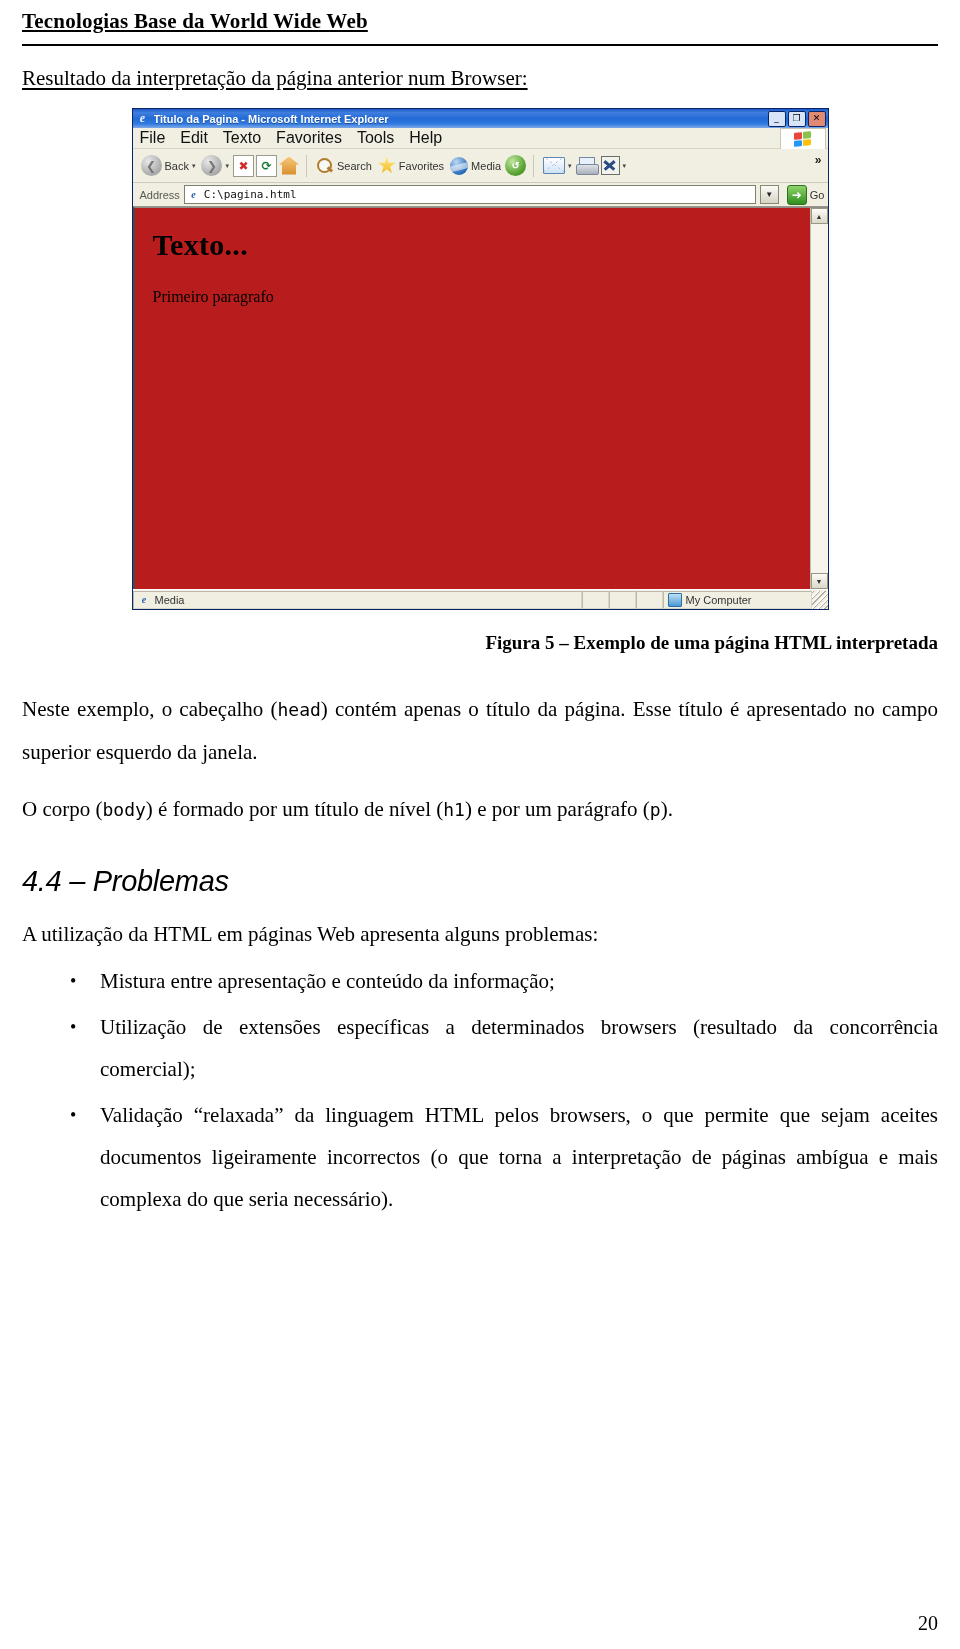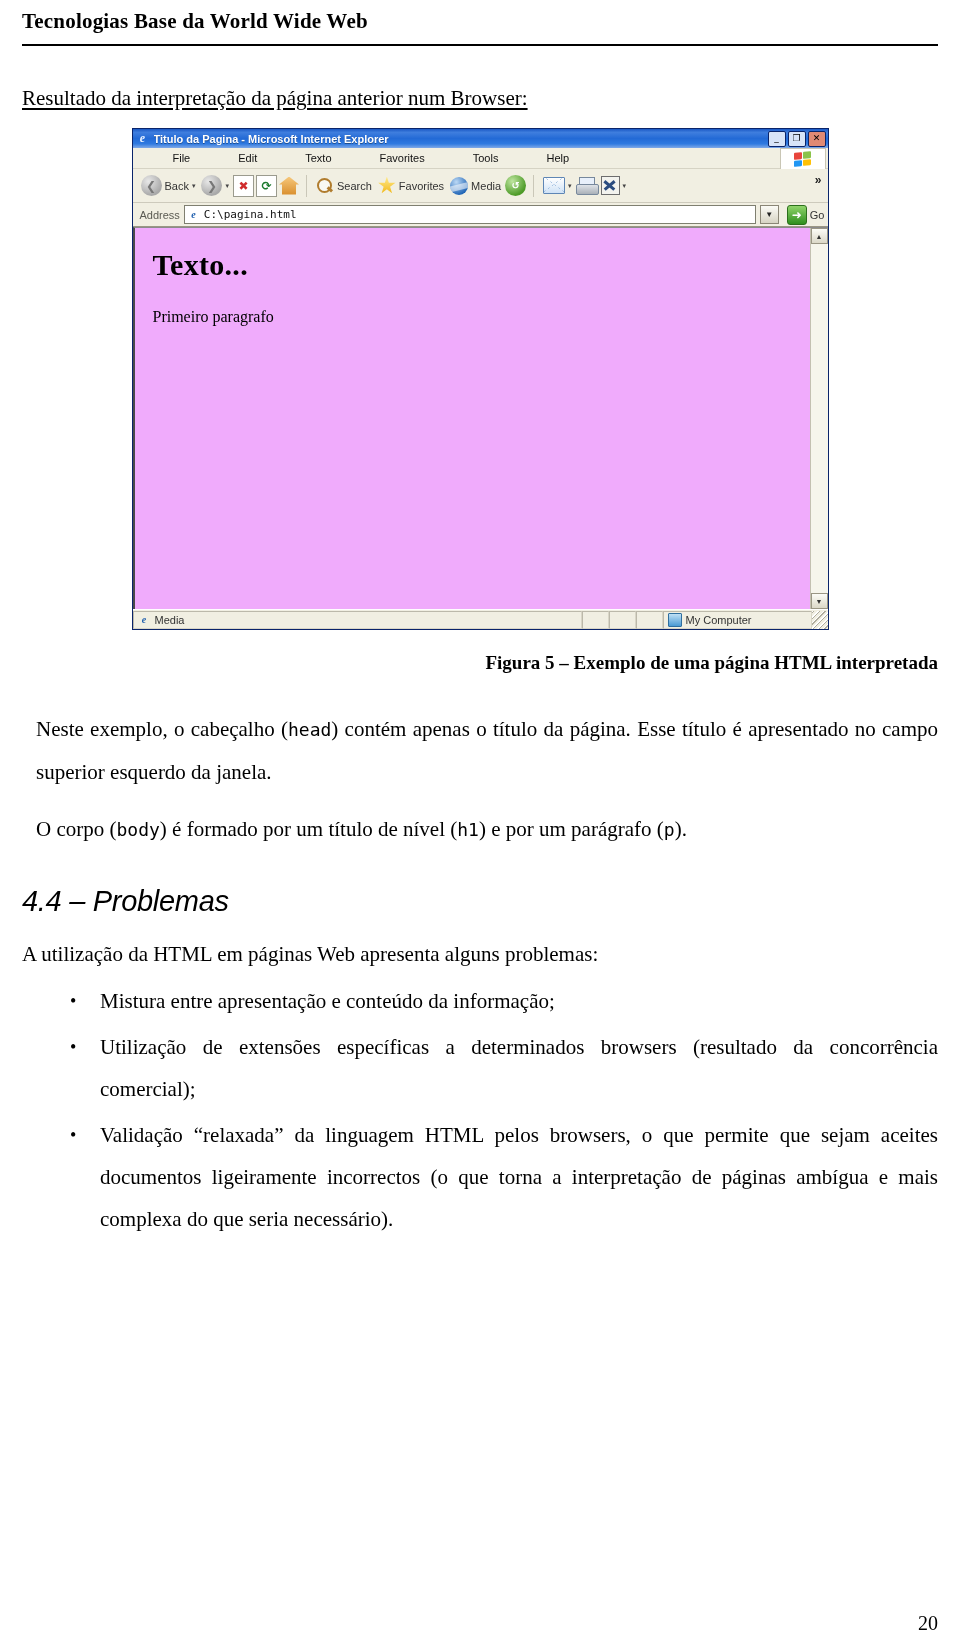"Tecnologias Base da World Wide" .page-header .header-title { text-decoration: none -> underline }
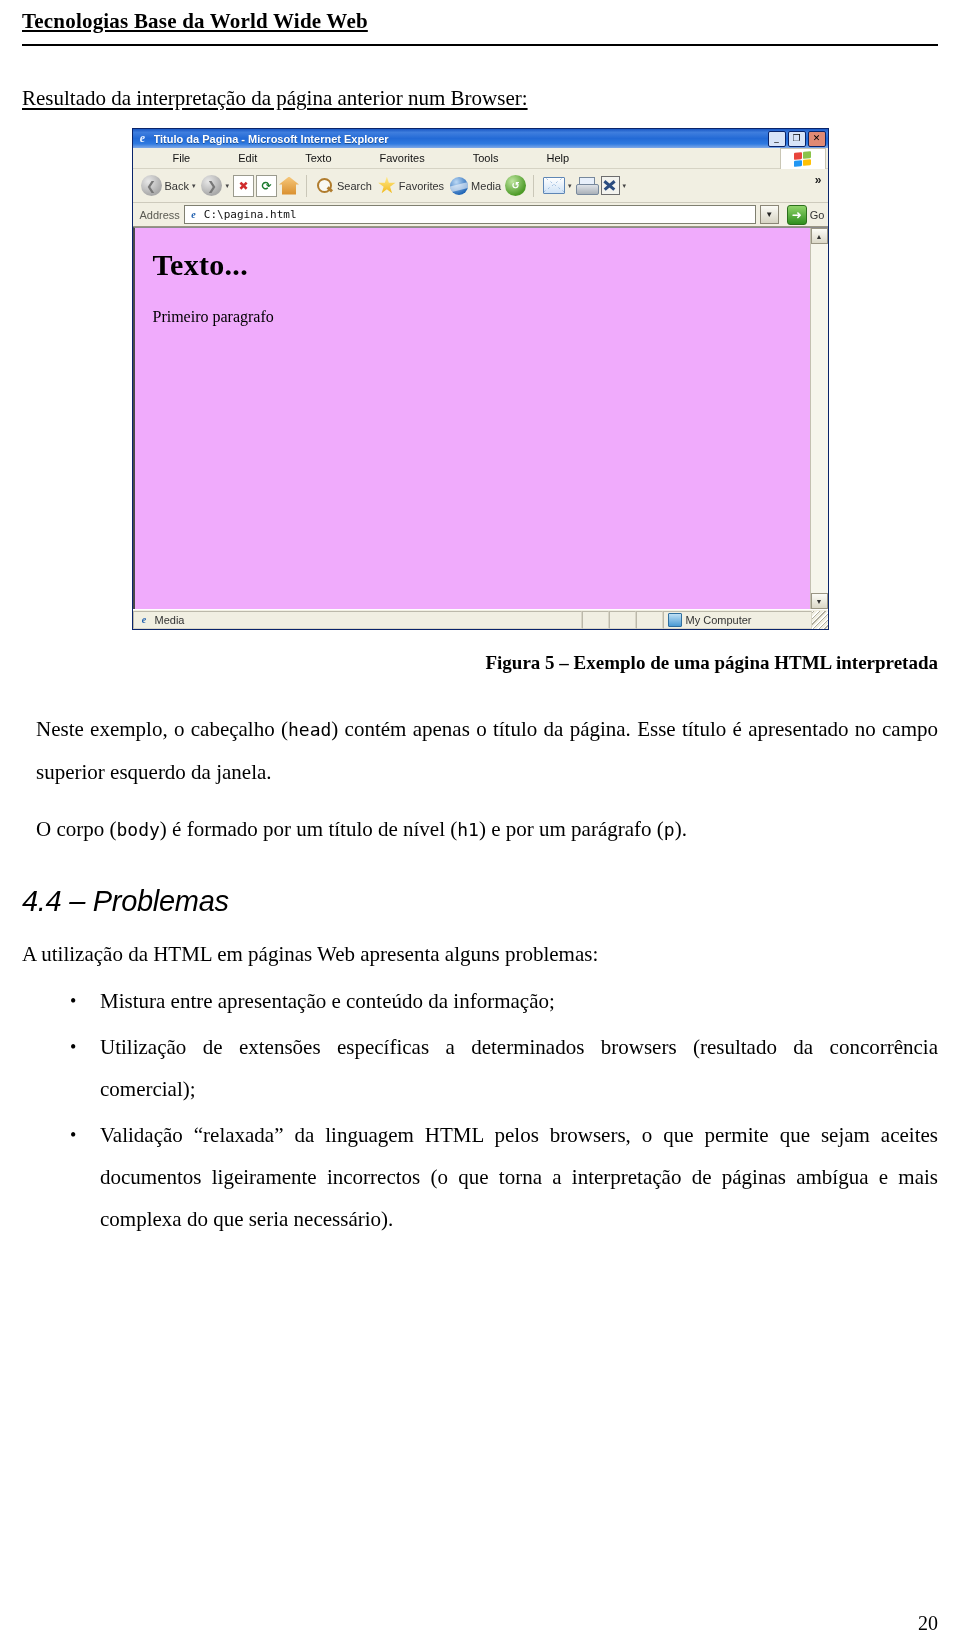"Resultado da interpretação da página" .page-body { top: 72px -> 52px }
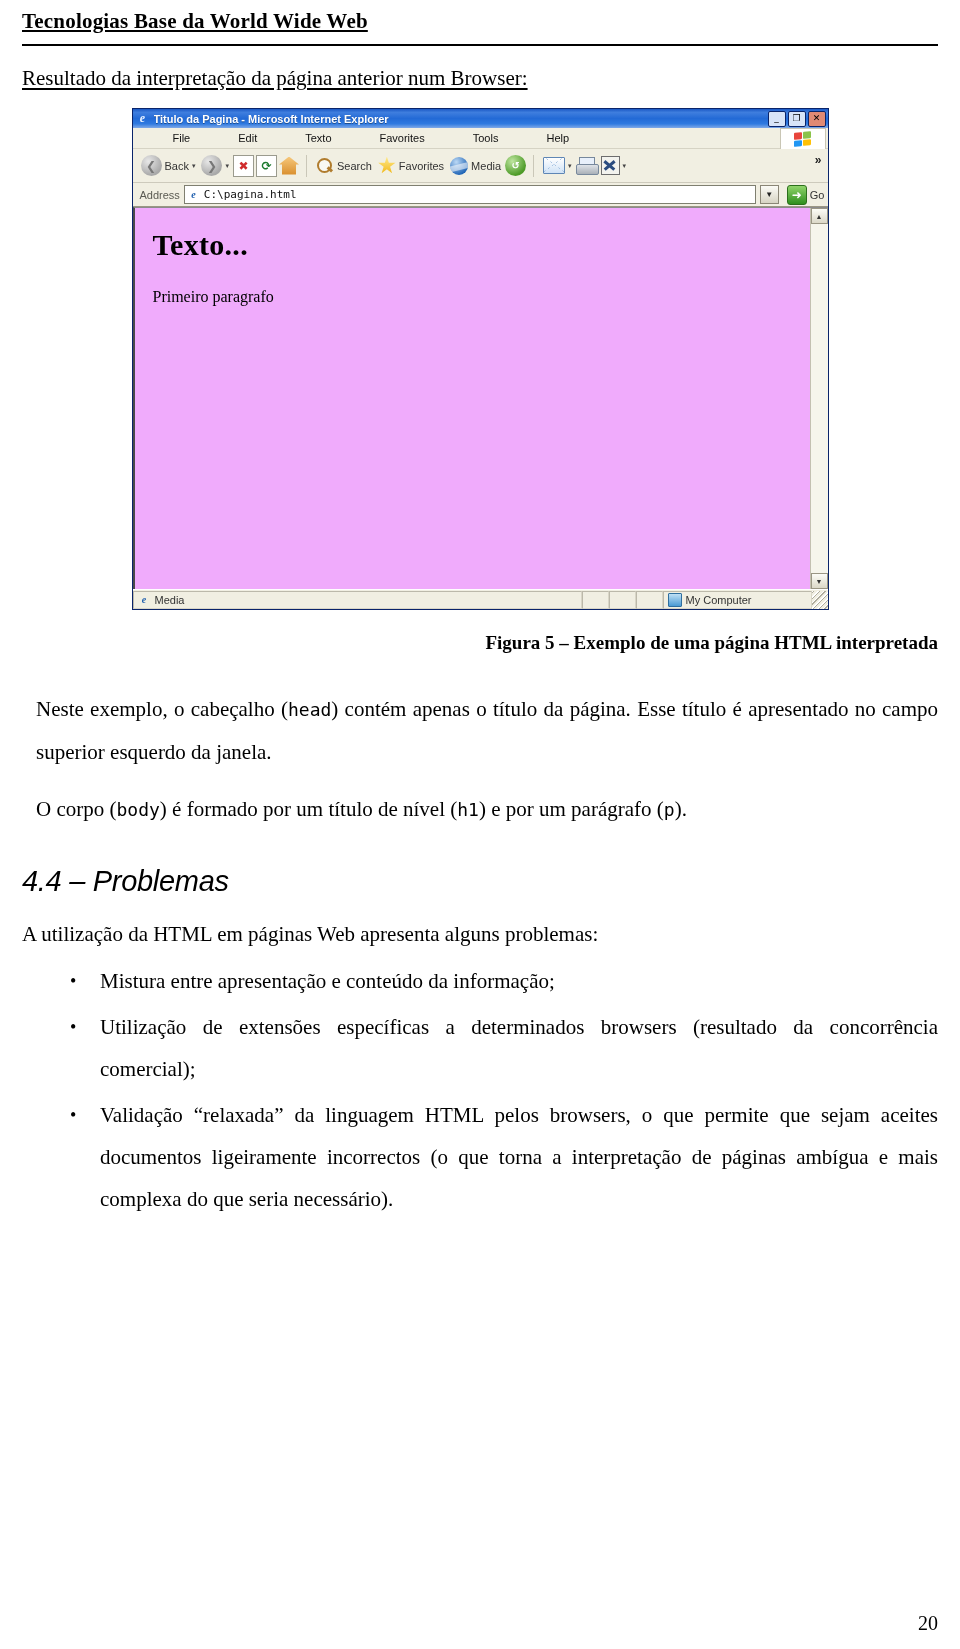"File" .menu-item { font-size: 11px -> 16px; margin-left: 33px -> none }
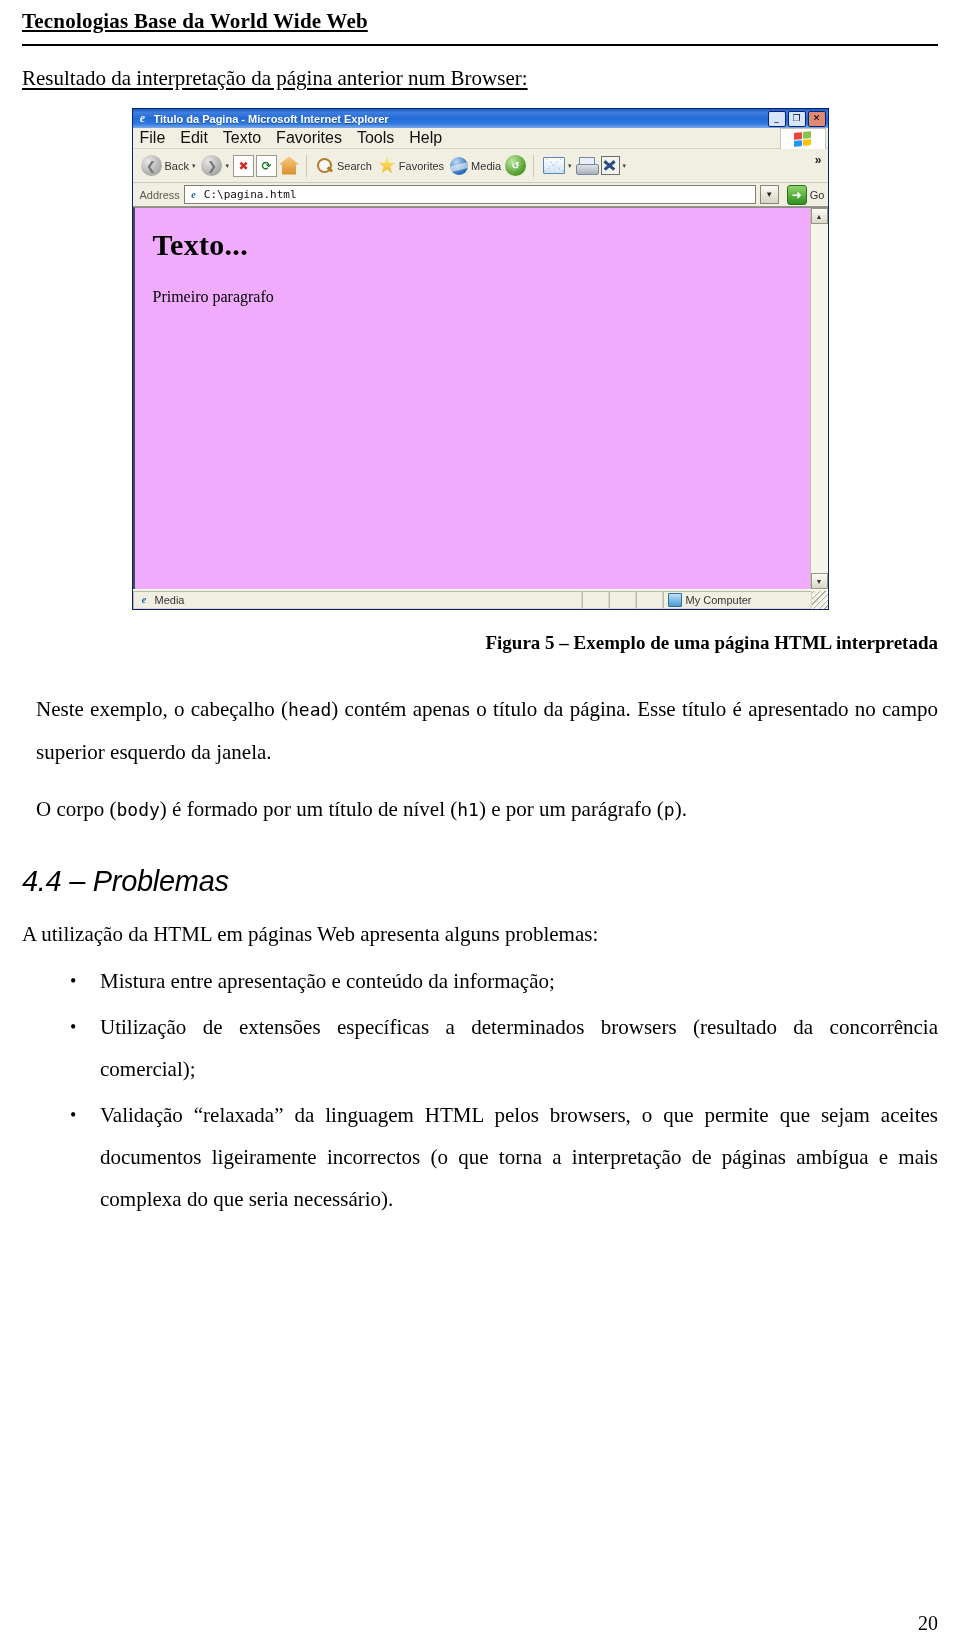"Texto..." .ie-content { background: #f0abfc -> #b91c1c }
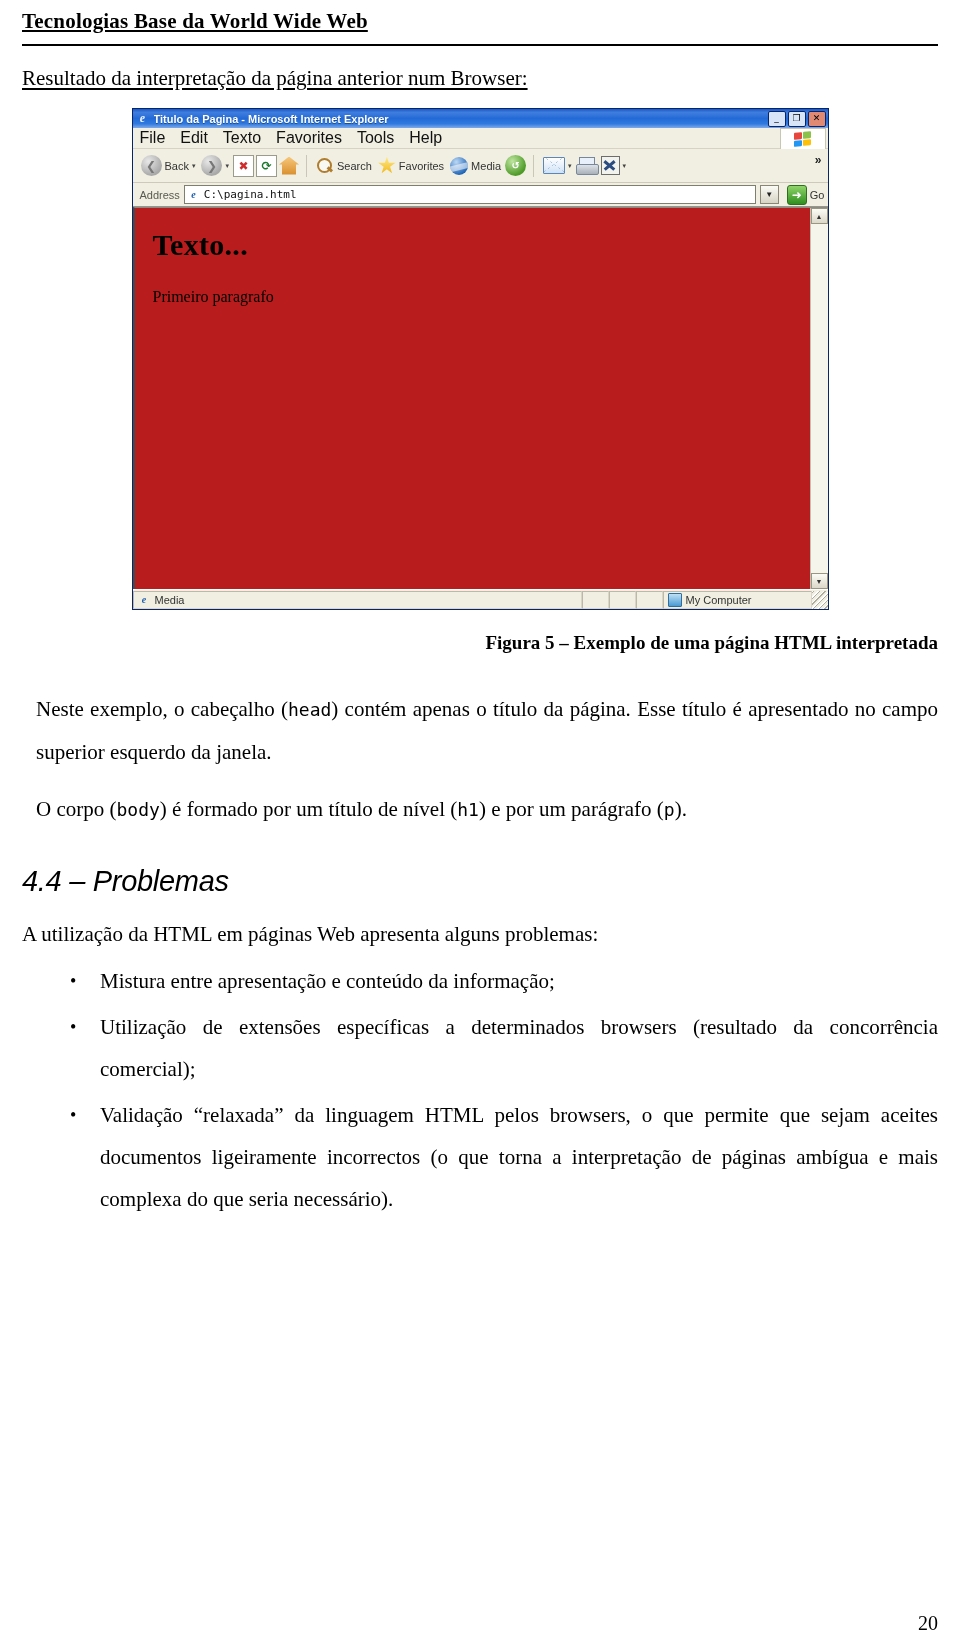"Neste exemplo, o cabeçalho (head)" .prose p { margin: 0 0 14px 14px -> 0 0 14px 0 }
